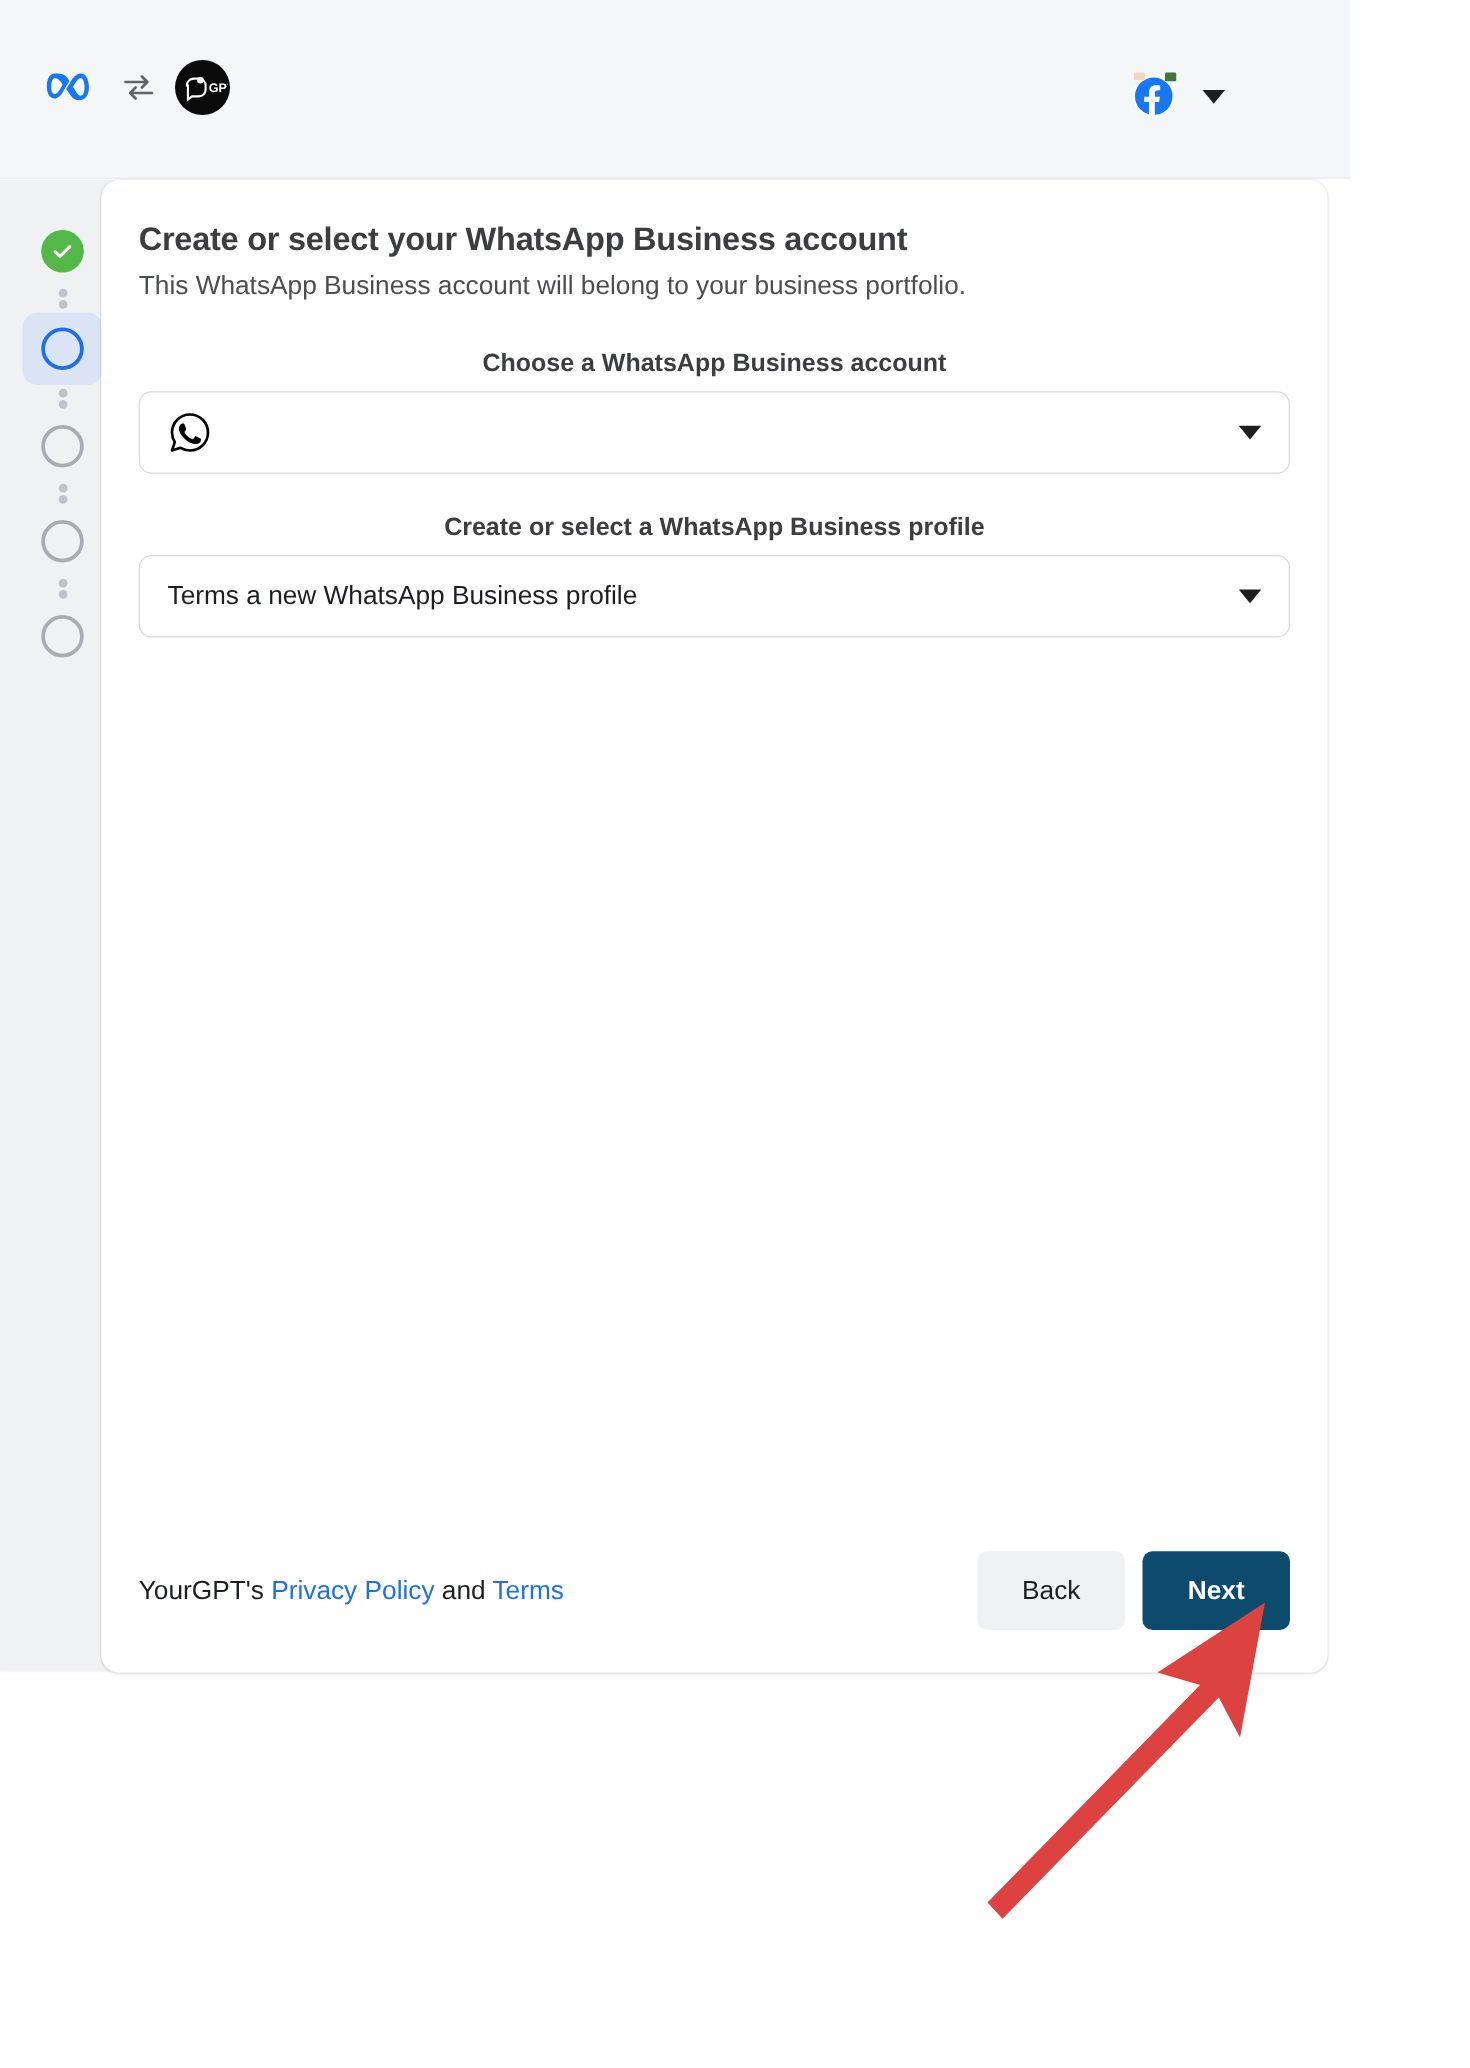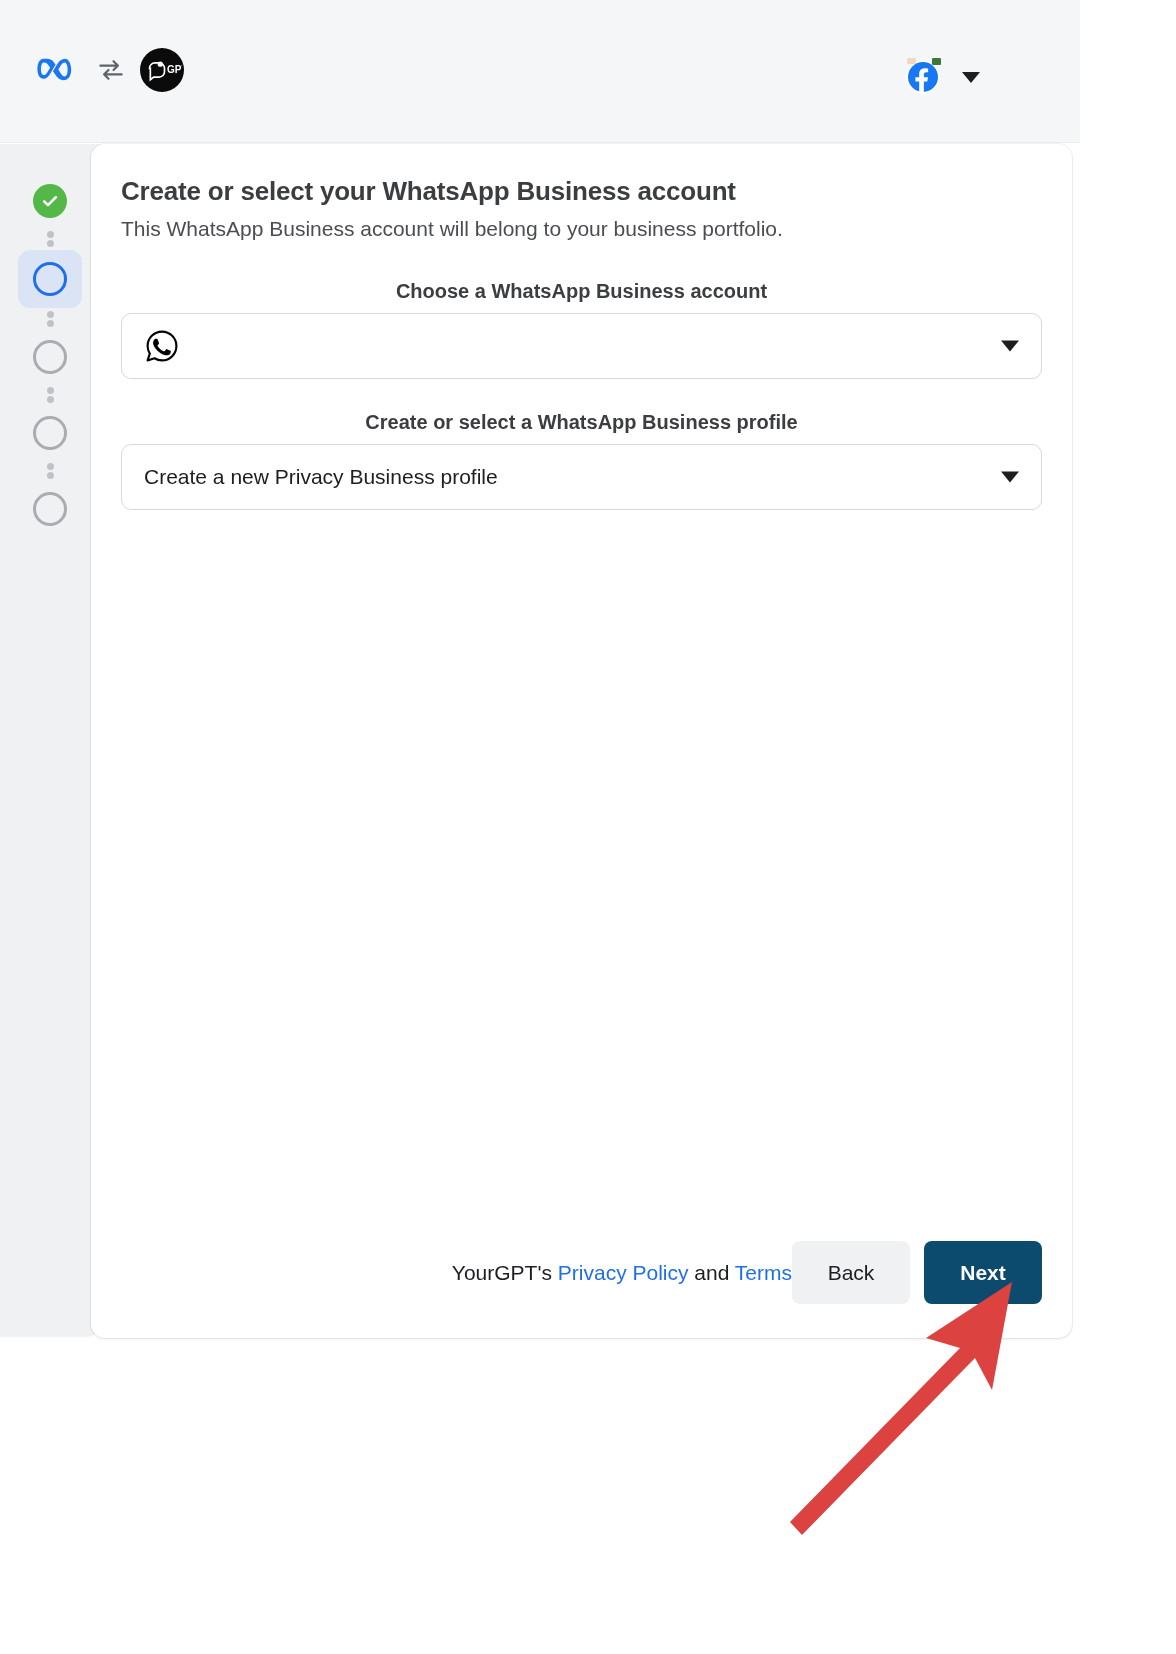"Create or select your WhatsApp" .card { left: 91px -> 81px }
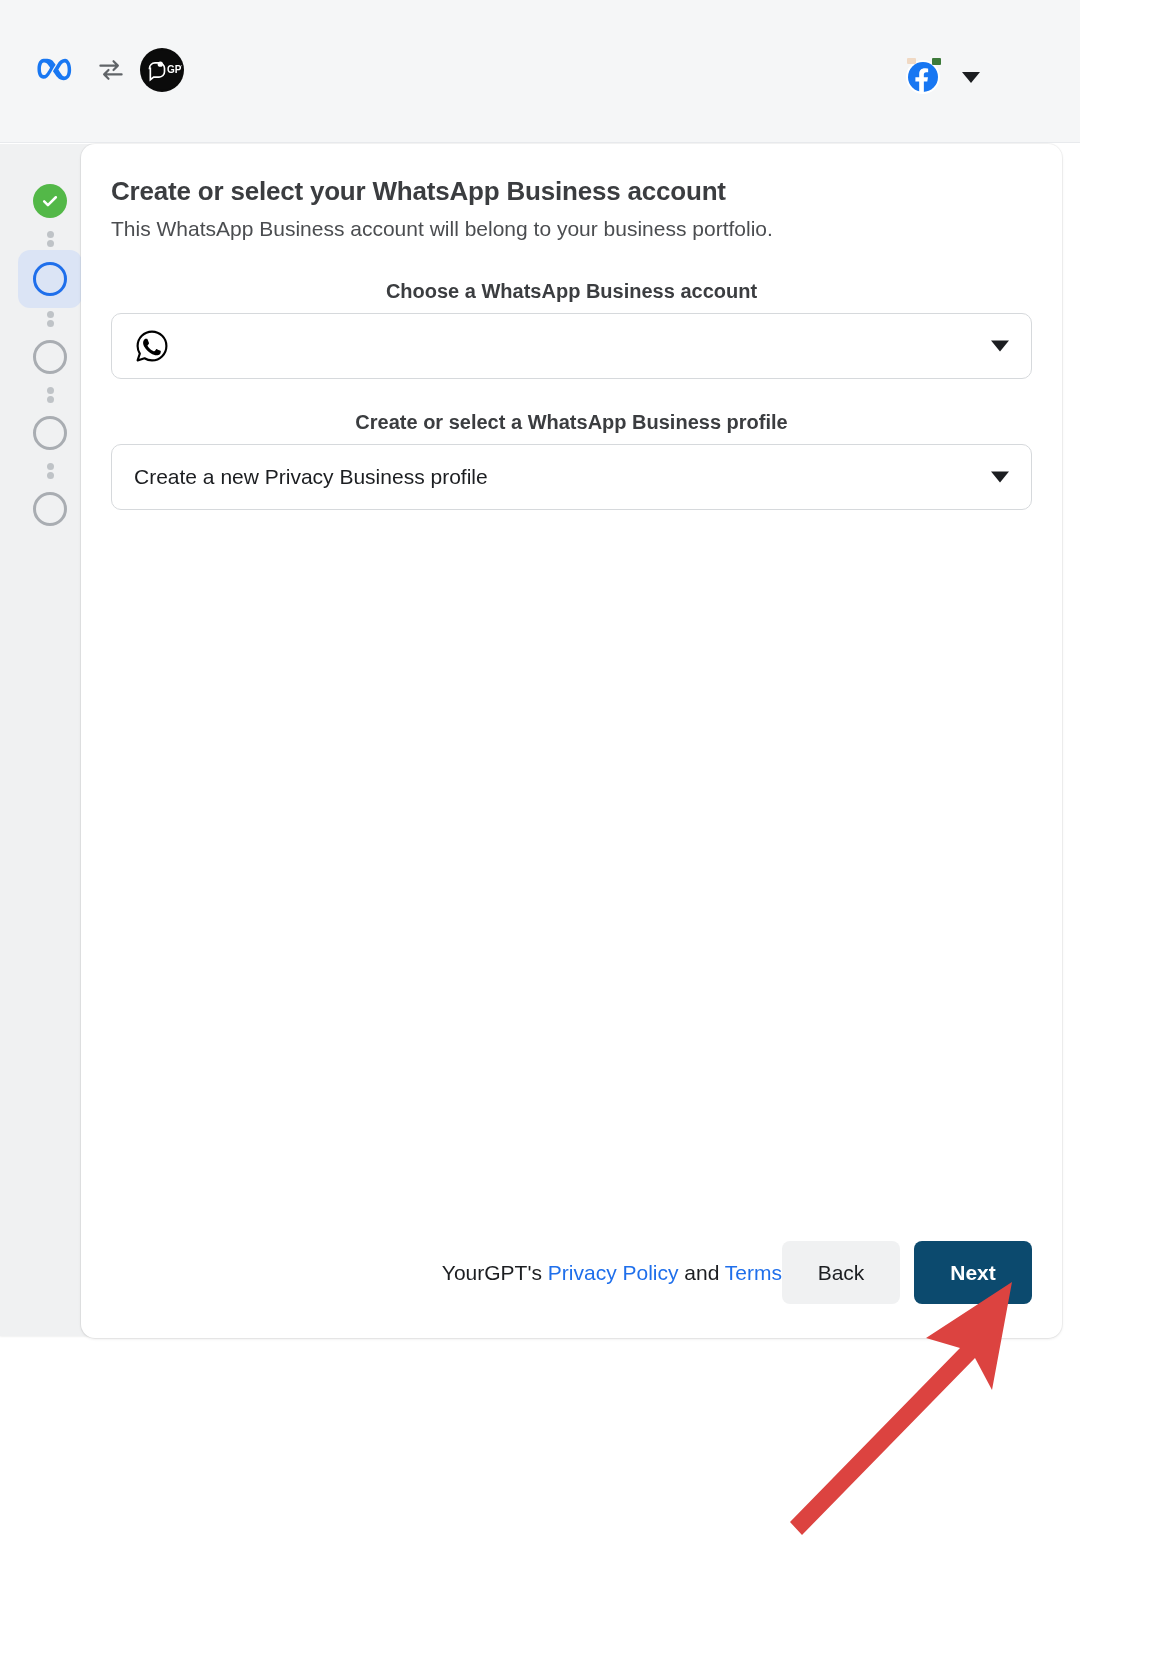"Create a new Privacy Business" span.select-value { text: Create a new Privacy -> Terms a new WhatsApp }
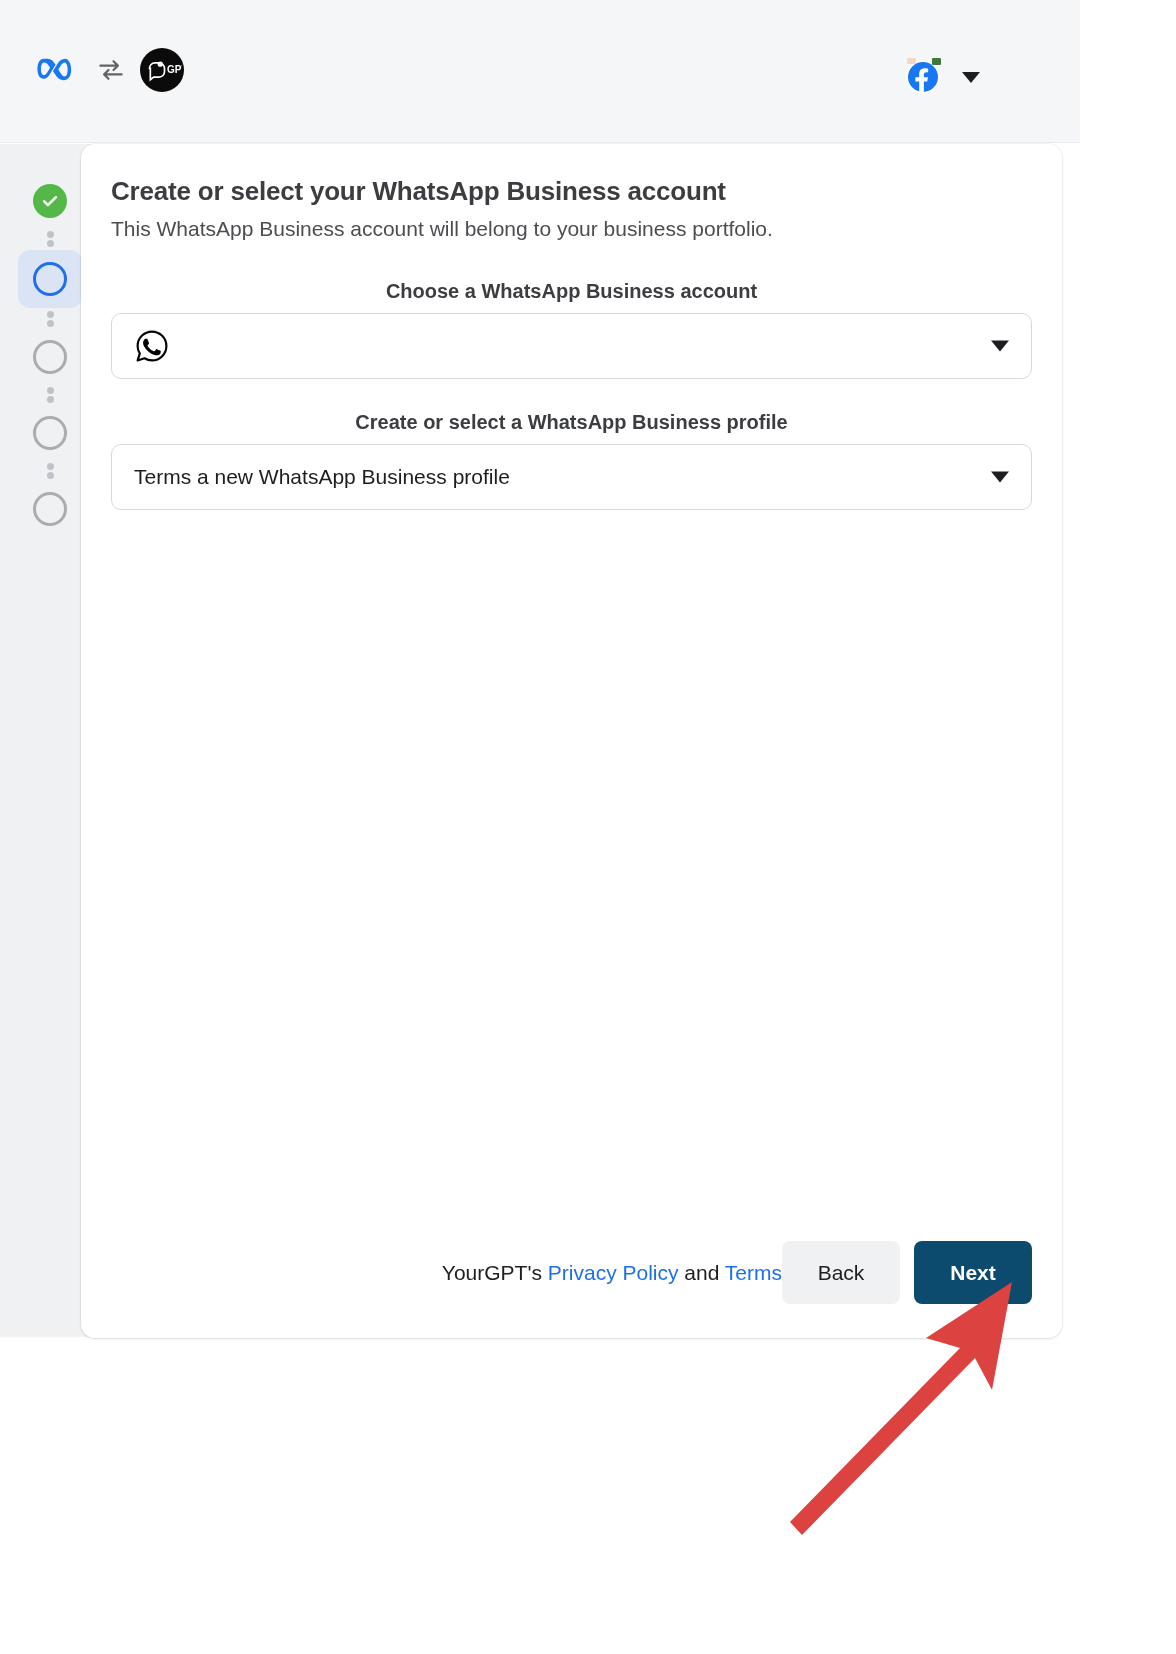"YourGPT's Privacy Policy and Terms" .card-footer { justify-content: flex-end -> space-between }
